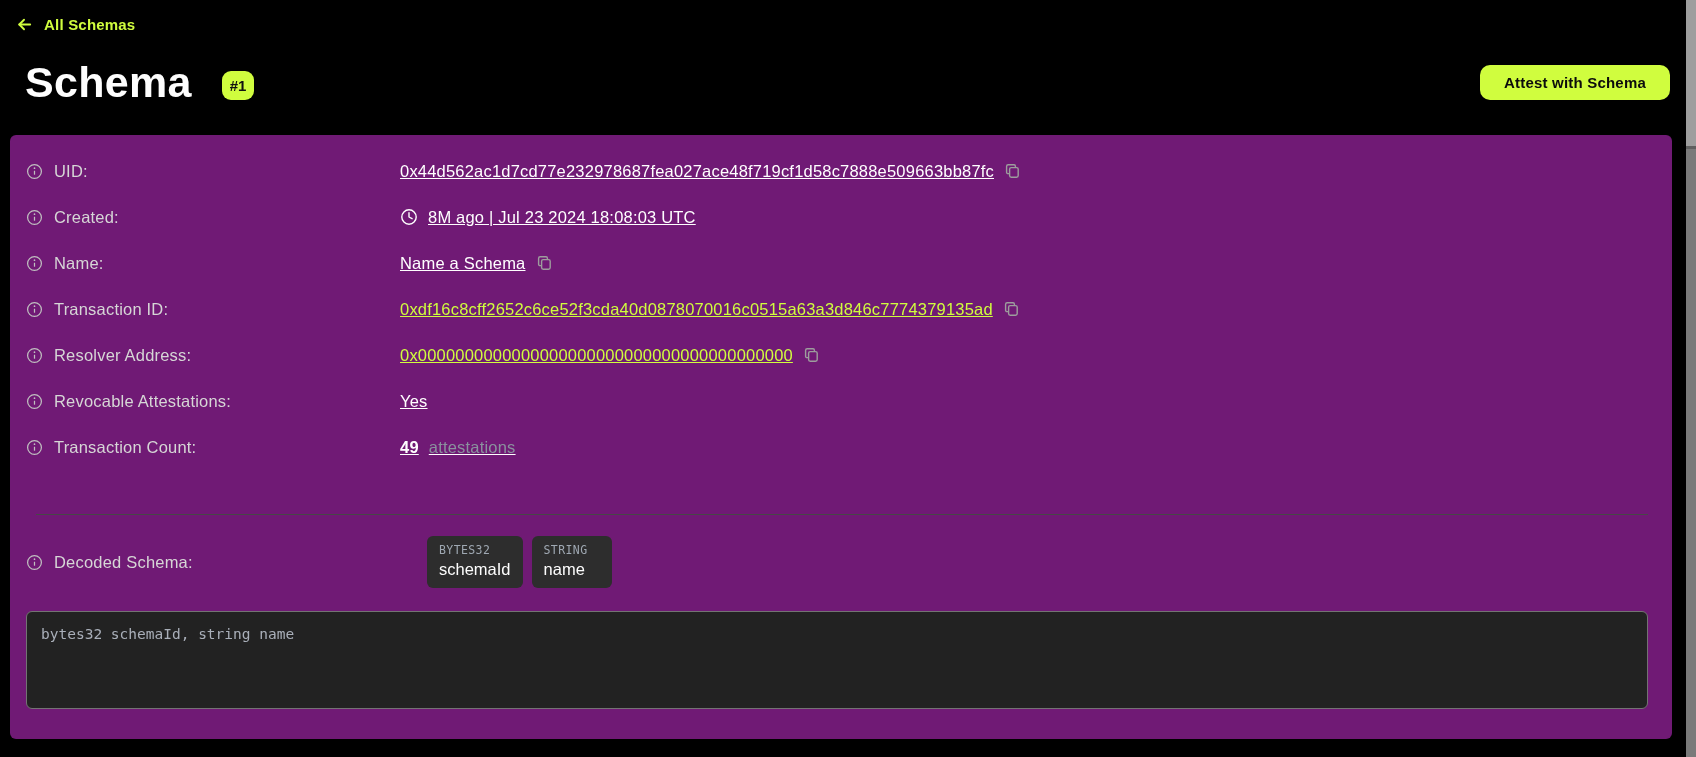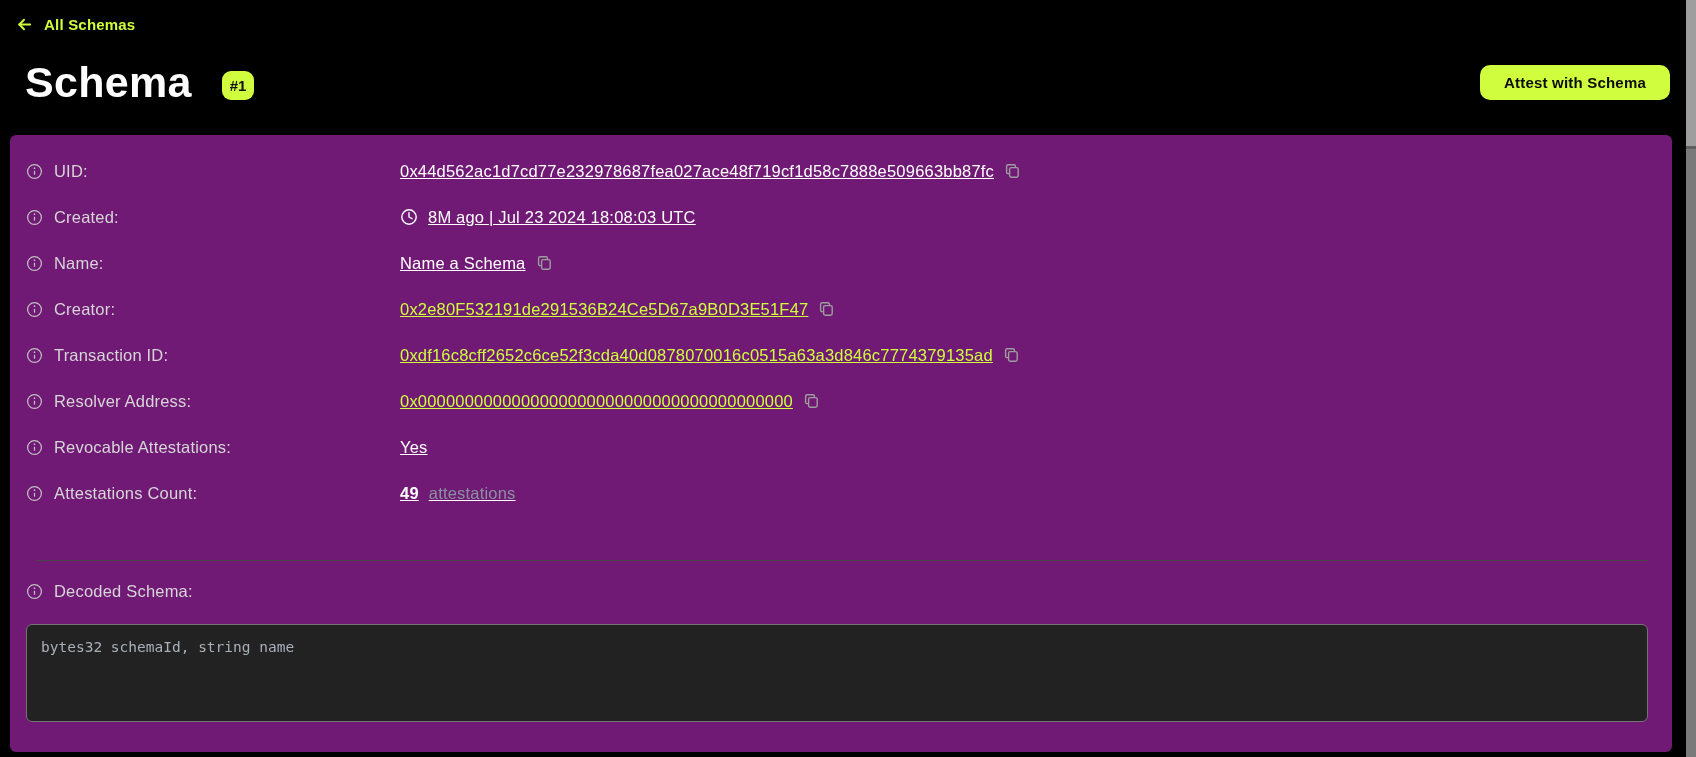"Creator:" div.row { html: <div> <div> <span> <svg> <circle></circle> <line></line> <circle></circle> </svg> </span> <span>Creator:</span> </div> <div> <a>0x2e80F532191de291536B24Ce5D67a9B0D3E51F47</a> <span> <svg> <rect></rect> <path></path> </svg> </span> </div> </div> -> none }
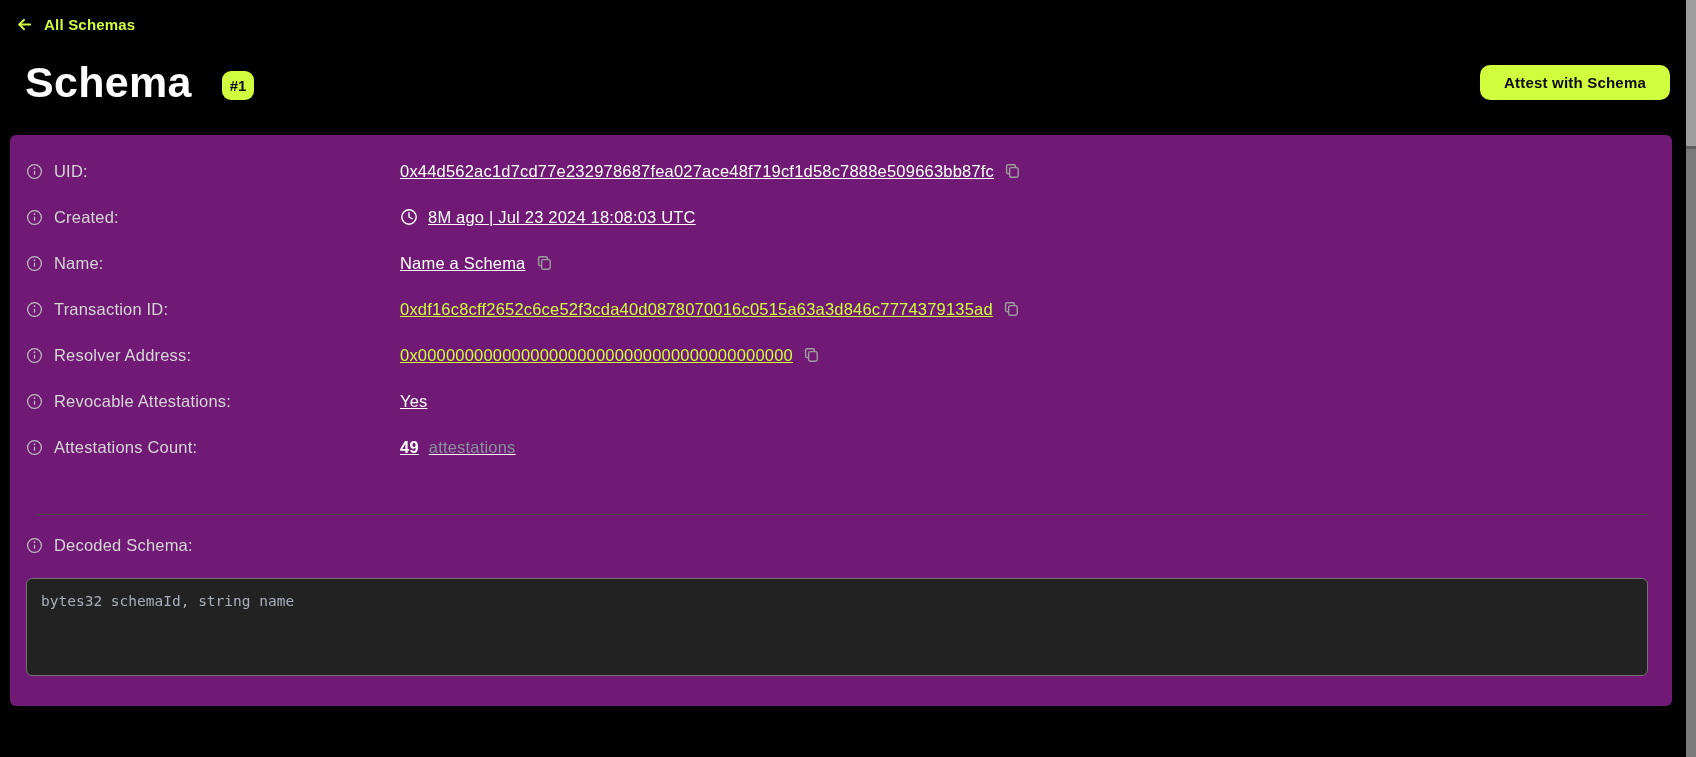"Attestations Count:" span { text: Attestations -> Transaction }
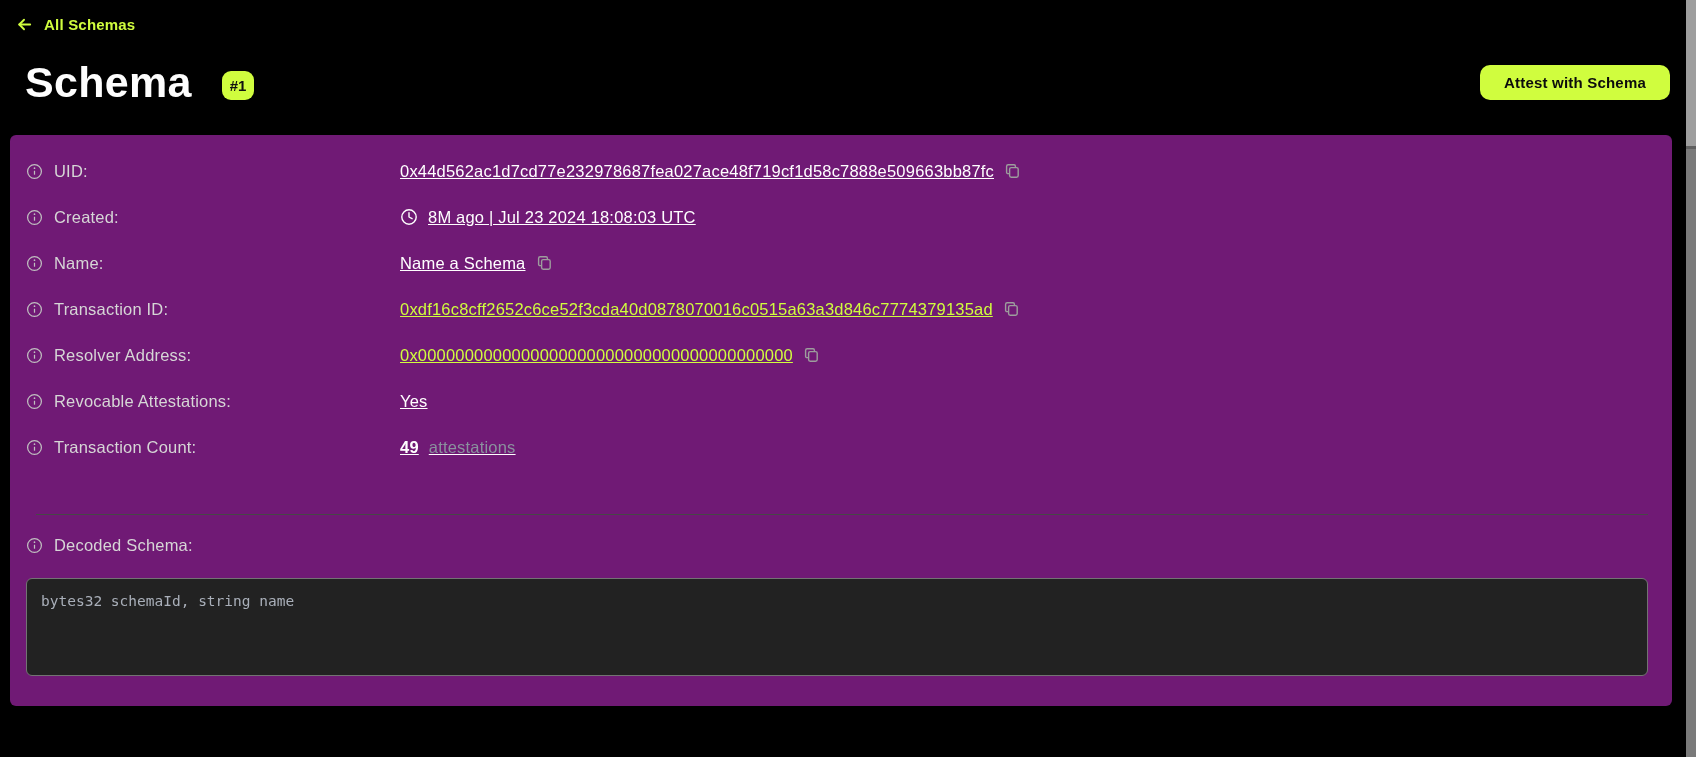"BYTES32" div.chips { html: none -> <div> <div> <div>BYTES32</div> <div>schemaId</div> </div> <div> <div>STRING</div> <div>name</div> </div> </div> }
